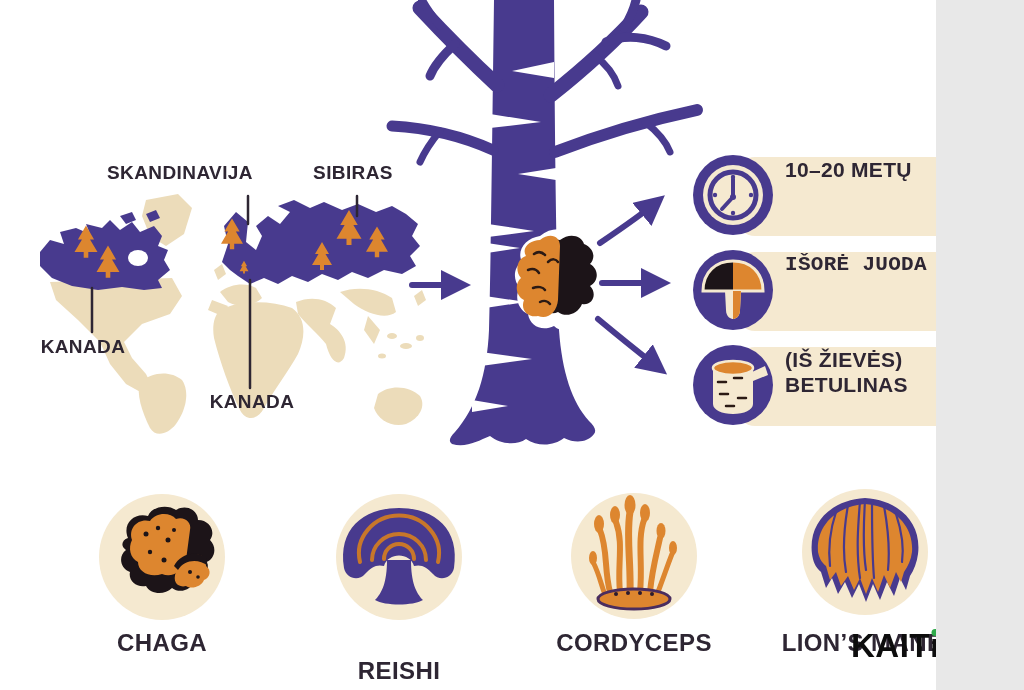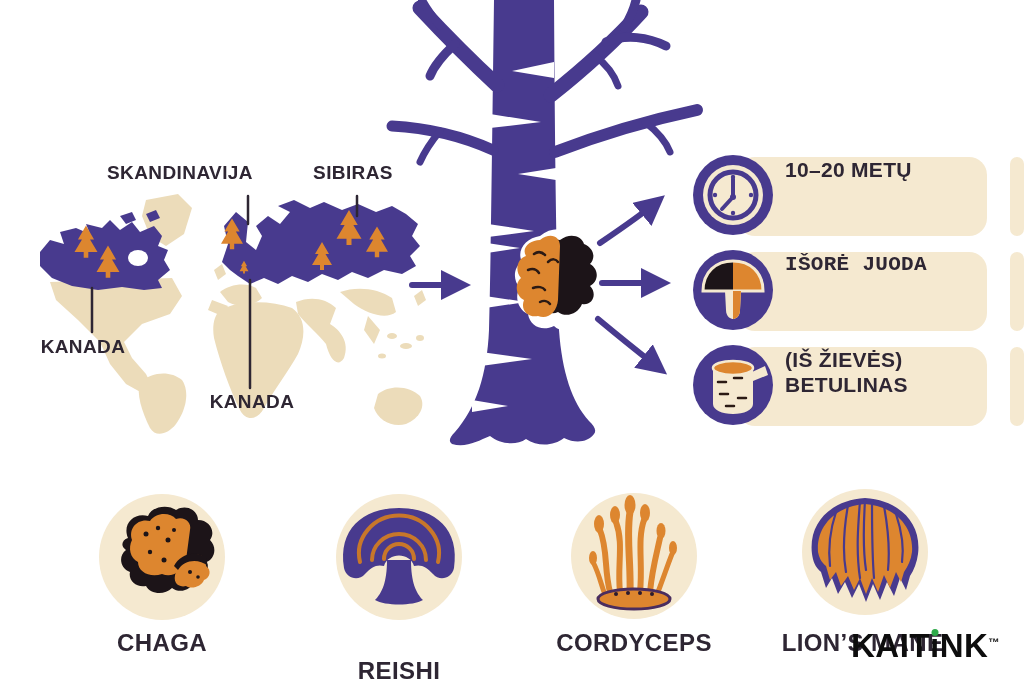"SKANDINAVIJA" #canvas { width: 1024px -> 936px }
